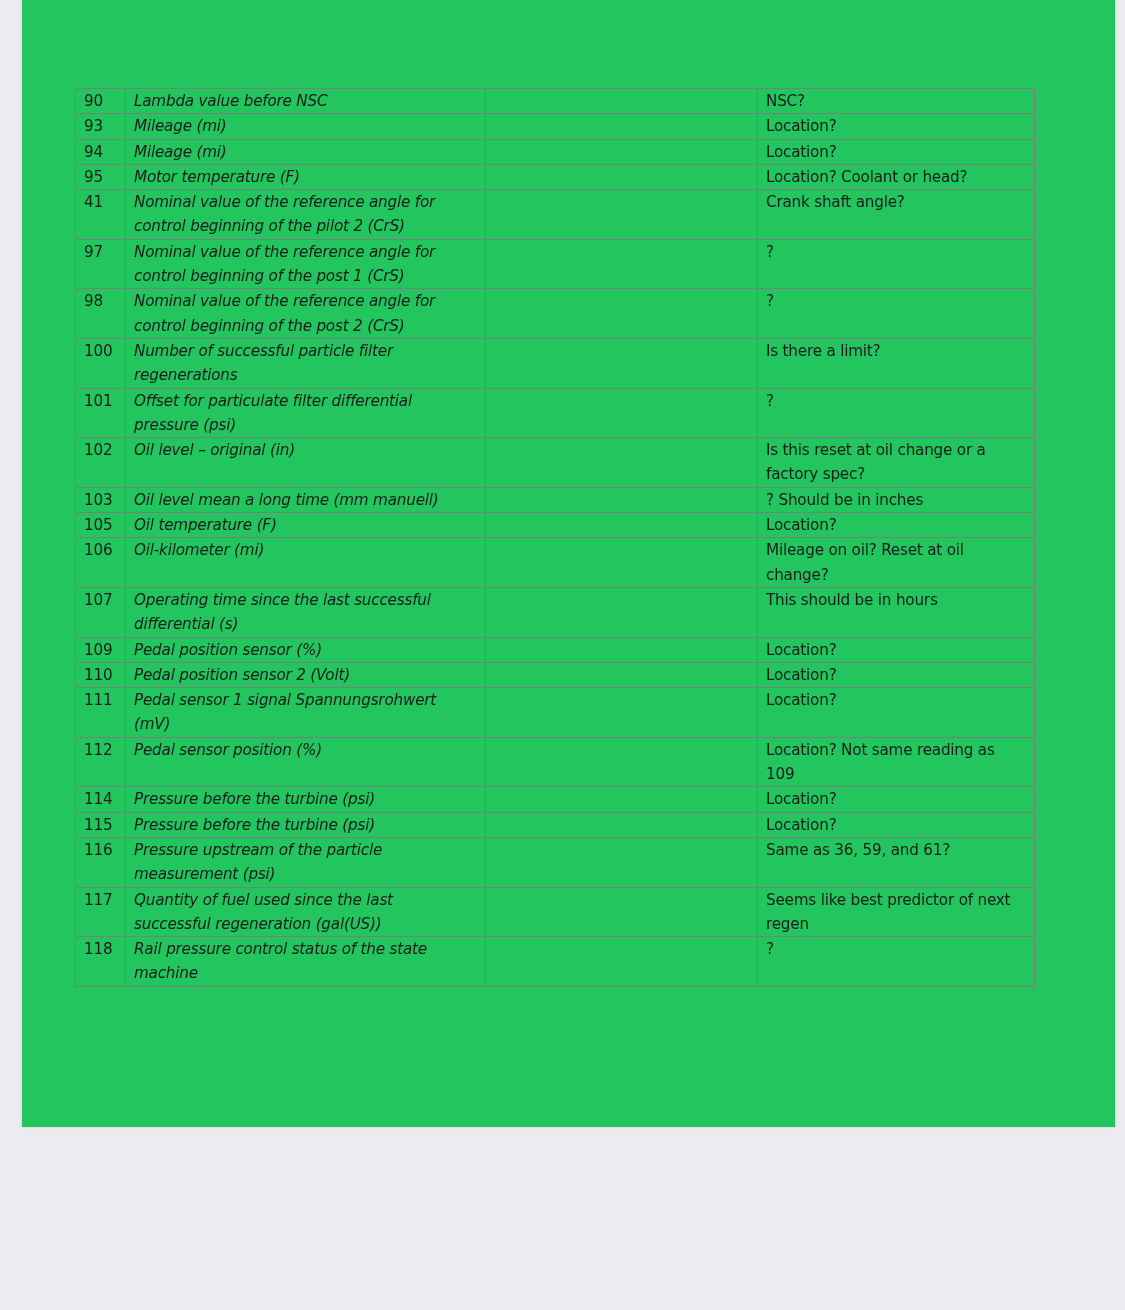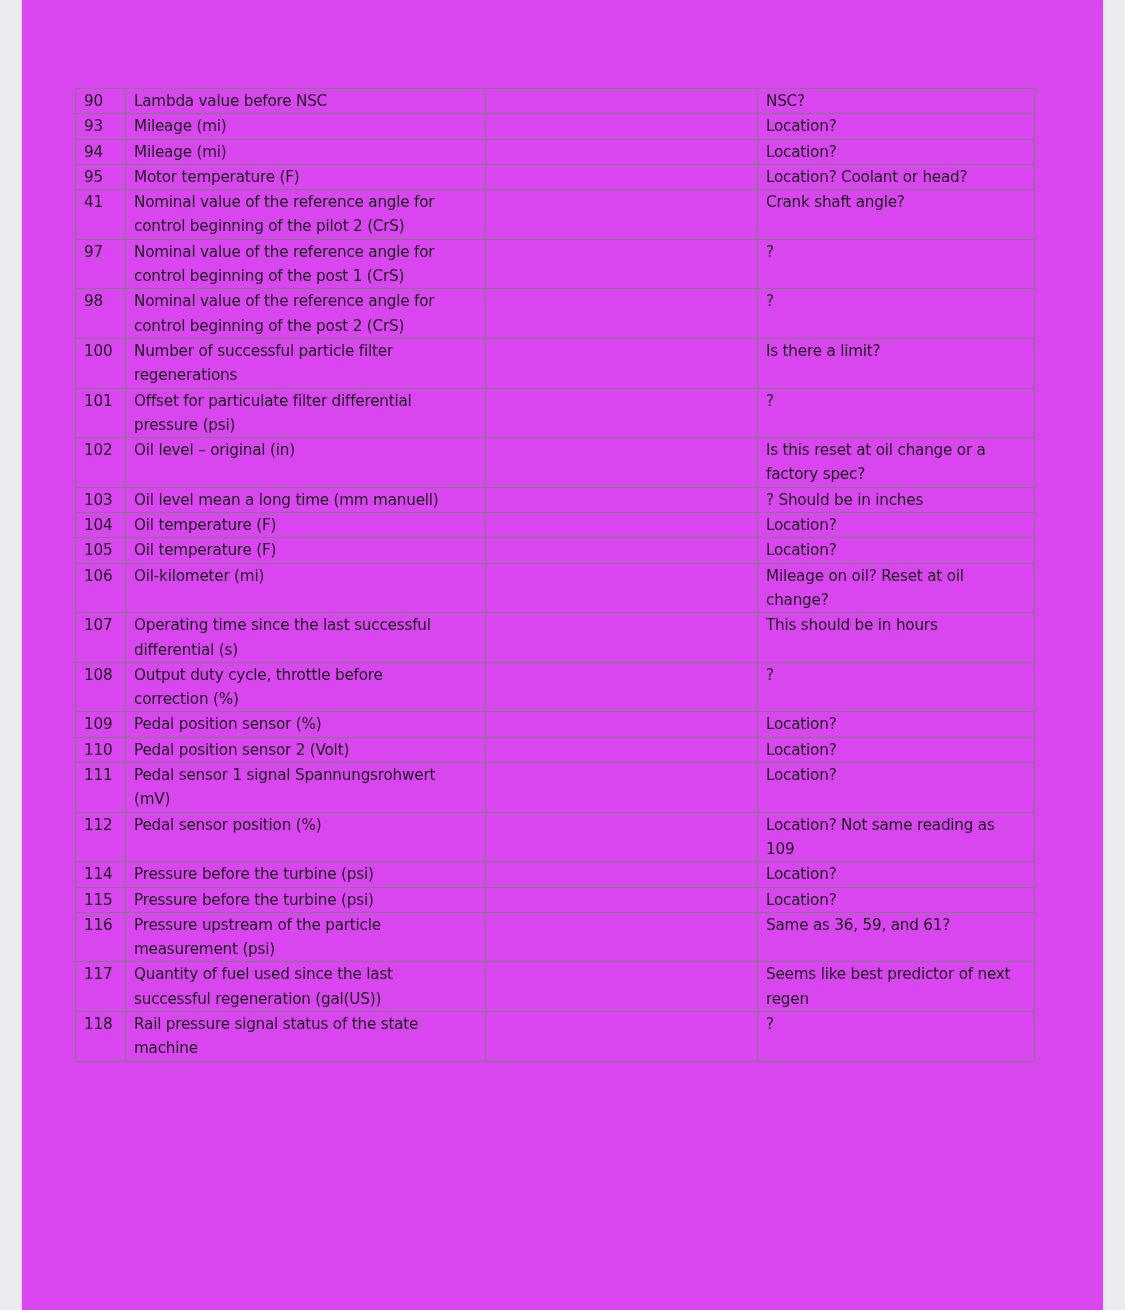"90" .page { background: #d946ef -> #22c55e; height: 1310px -> 1127px; padding-left: none -> 12px }
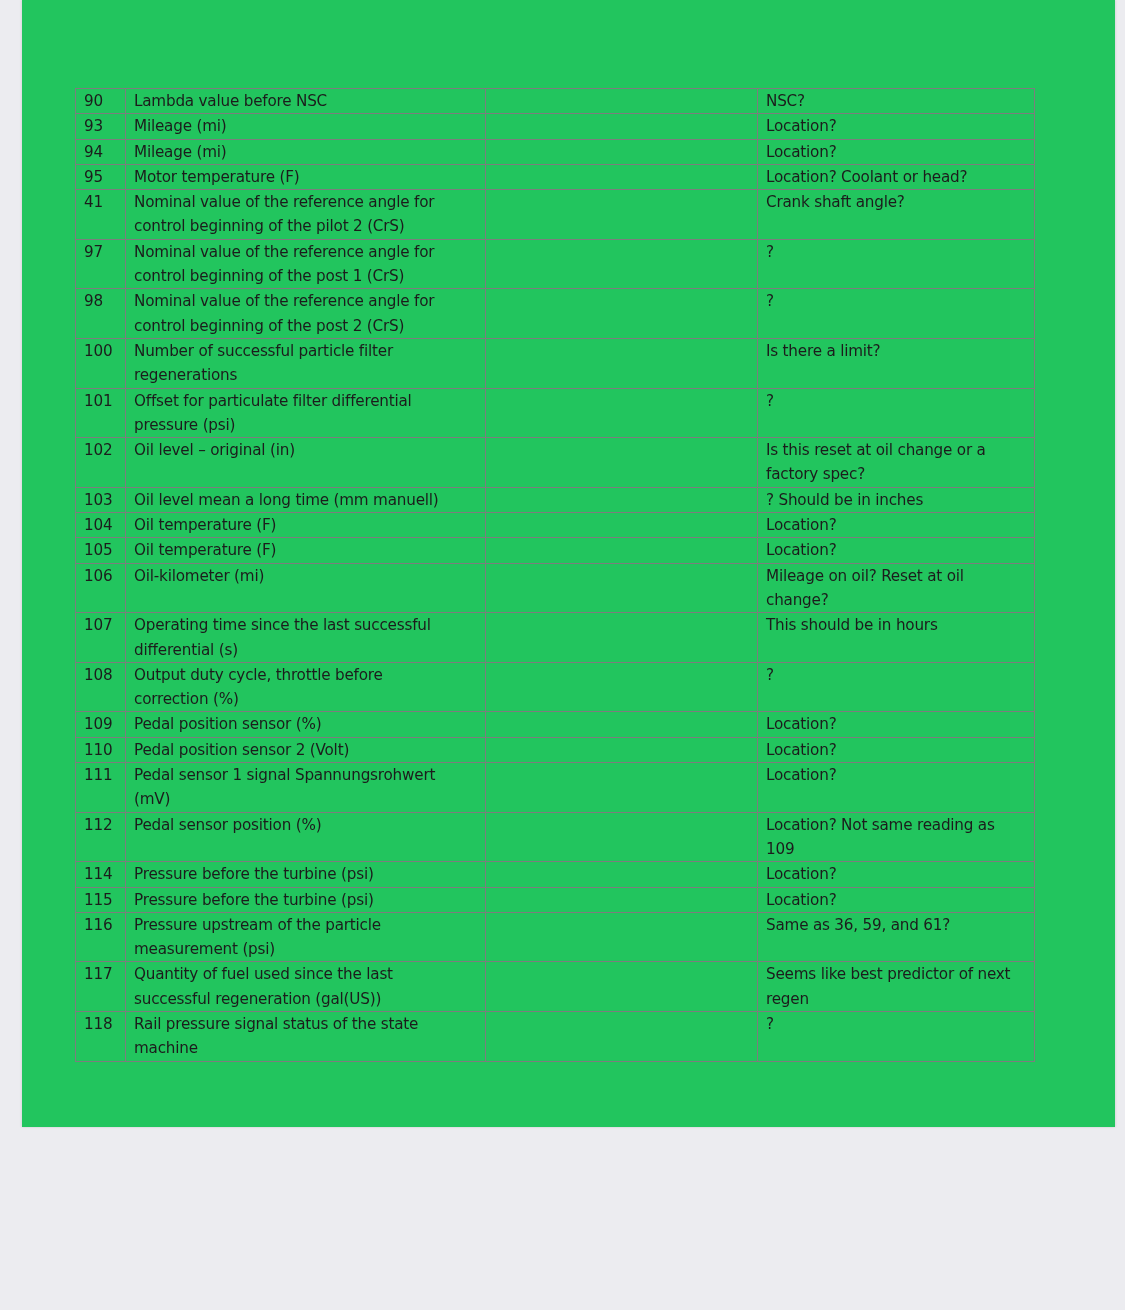"Lambda value before NSC" td.c-desc { font-style: none -> italic }
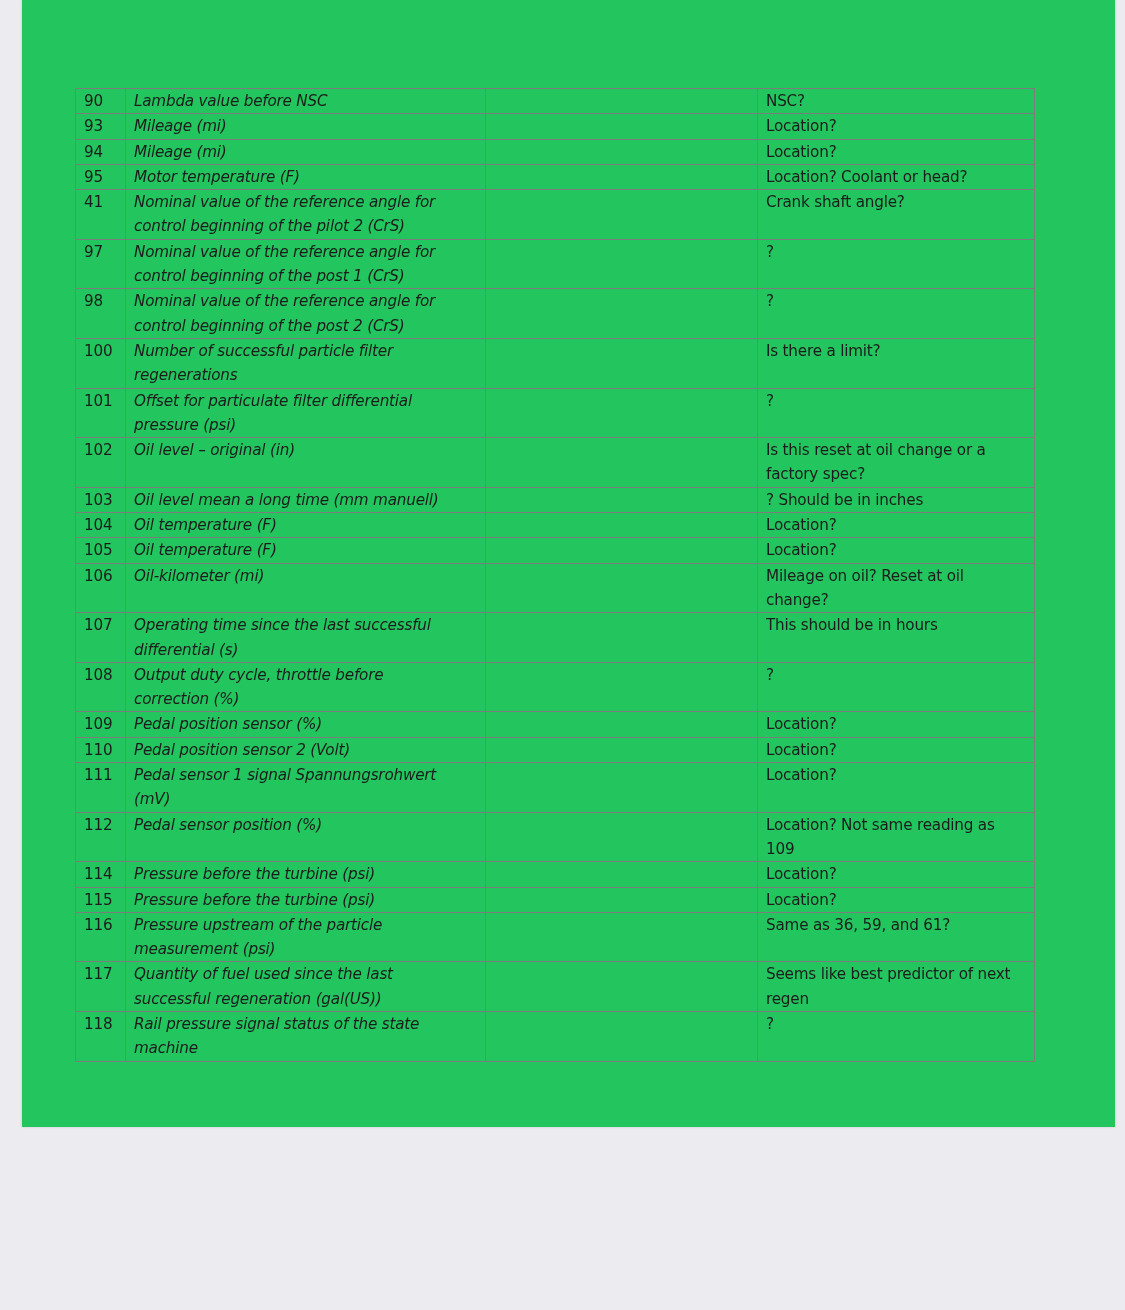"104" tr { html: <tr> <td> <span>104</span> </td> <td> <span>Oil temperature (F)</span> </td> <td></td> <td> <span>Location?</span> </td> </tr> -> none }
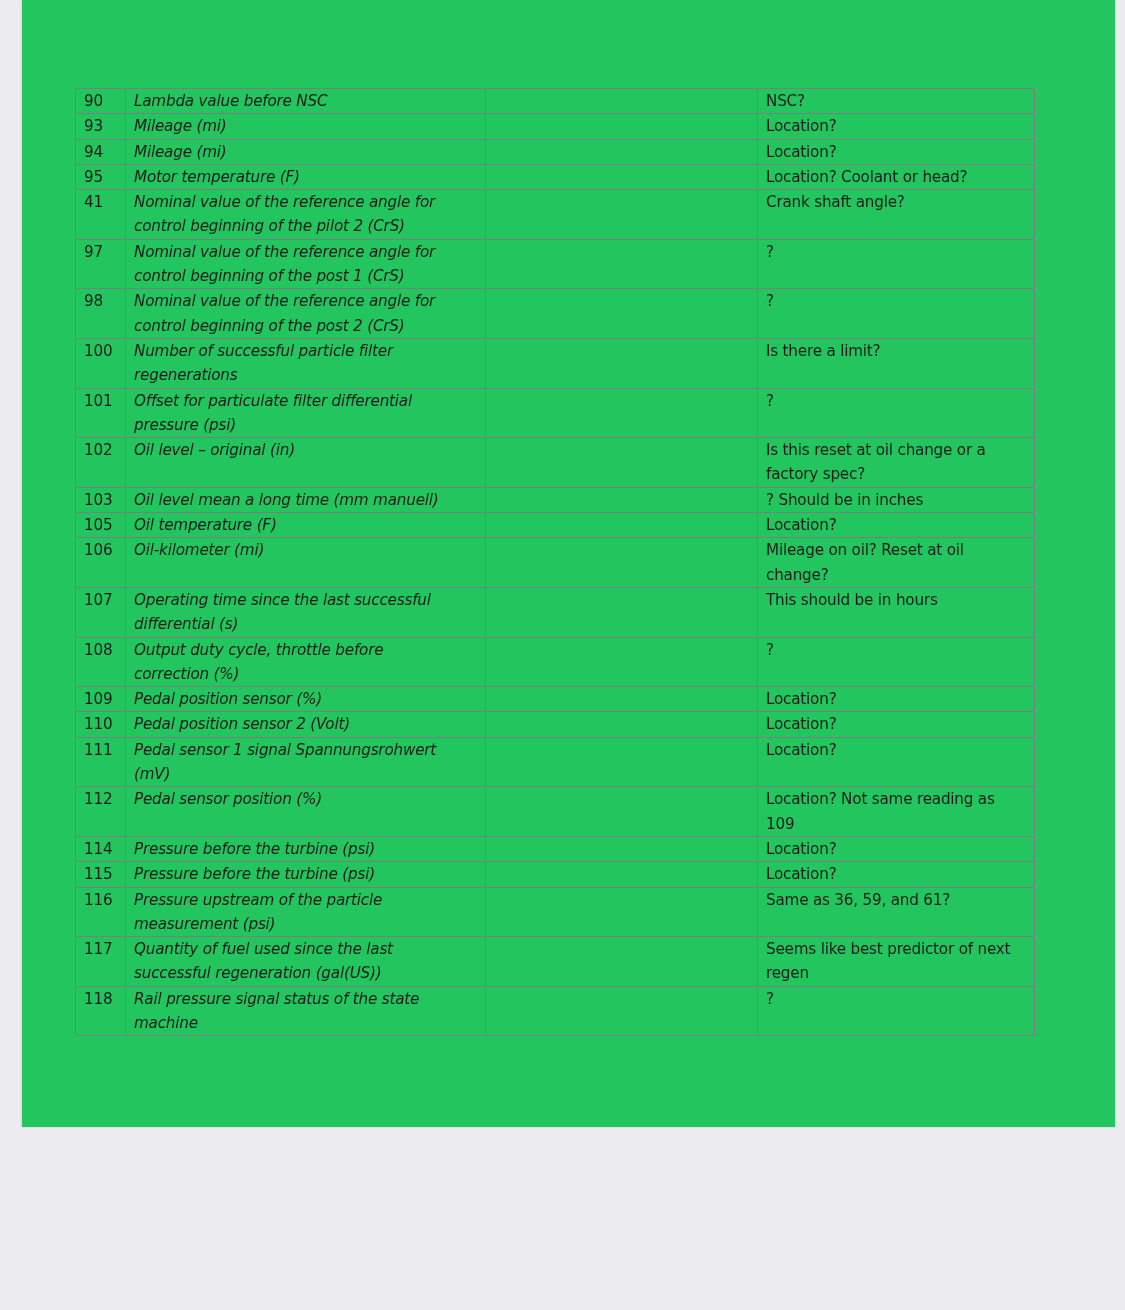"108" tr { html: <tr> <td> <span>108</span> </td> <td> <span>Output duty cycle, throttle before</span> <span>correction (%)</span> </td> <td></td> <td> <span>?</span> </td> </tr> -> none }
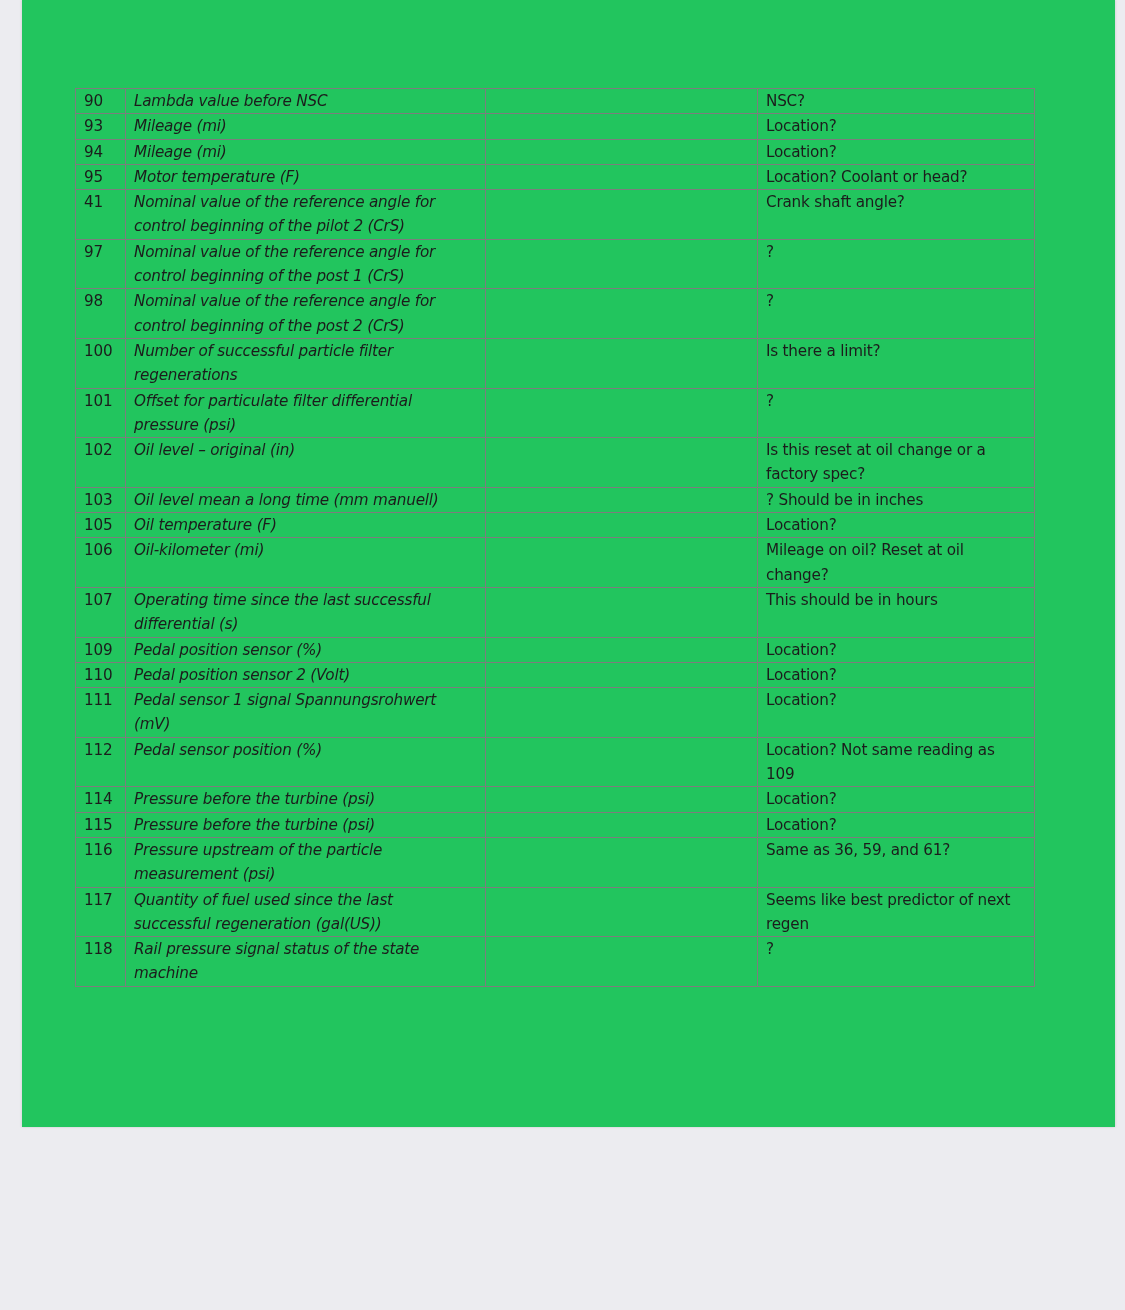"Rail pressure signal status of" span.line { text: signal -> control }
